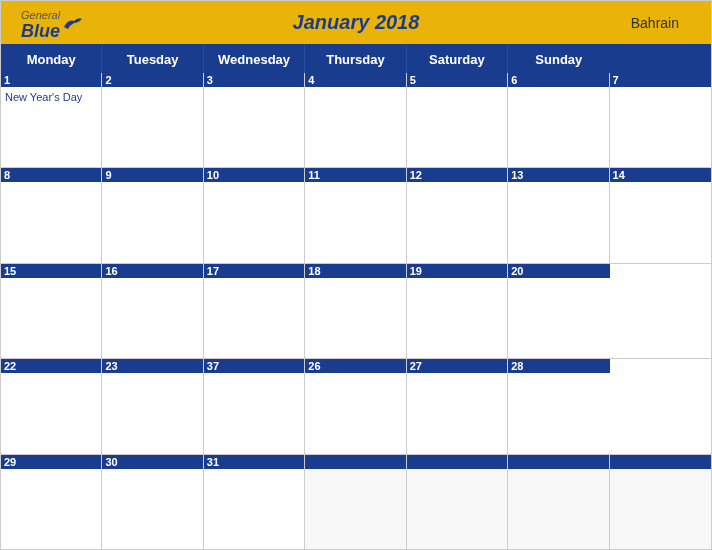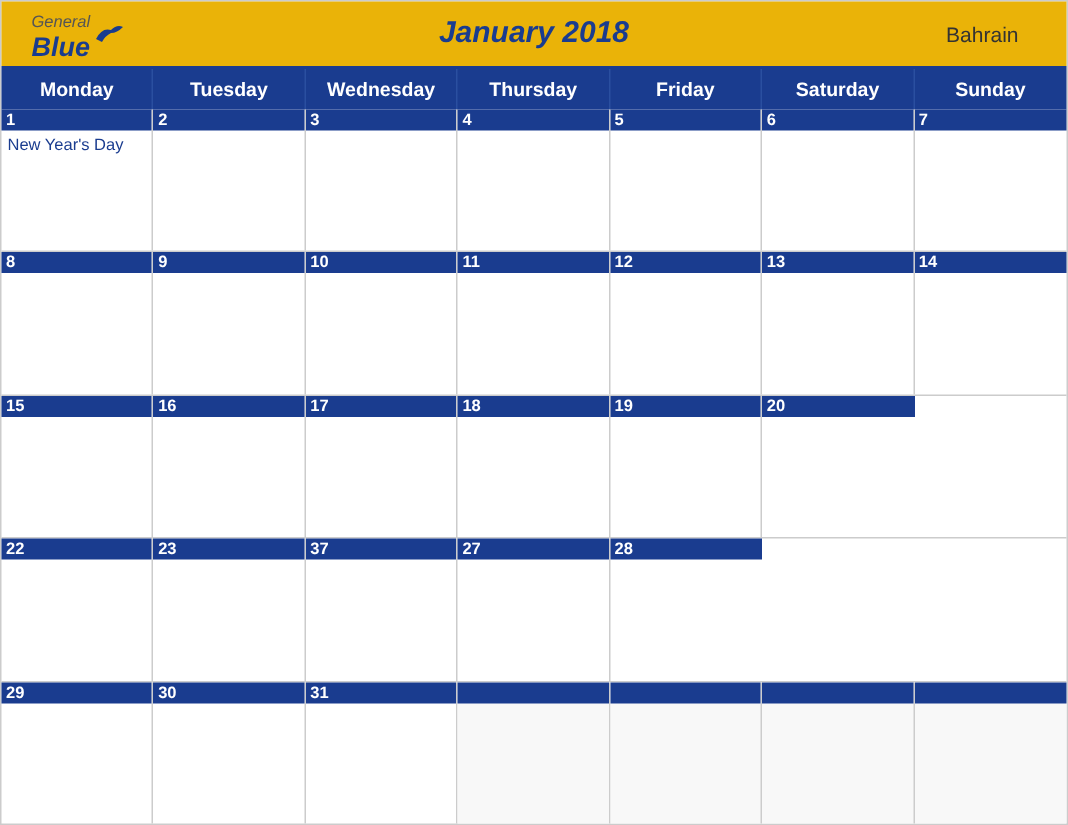"Friday" div.day-header { html: <div>Friday</div> -> none }
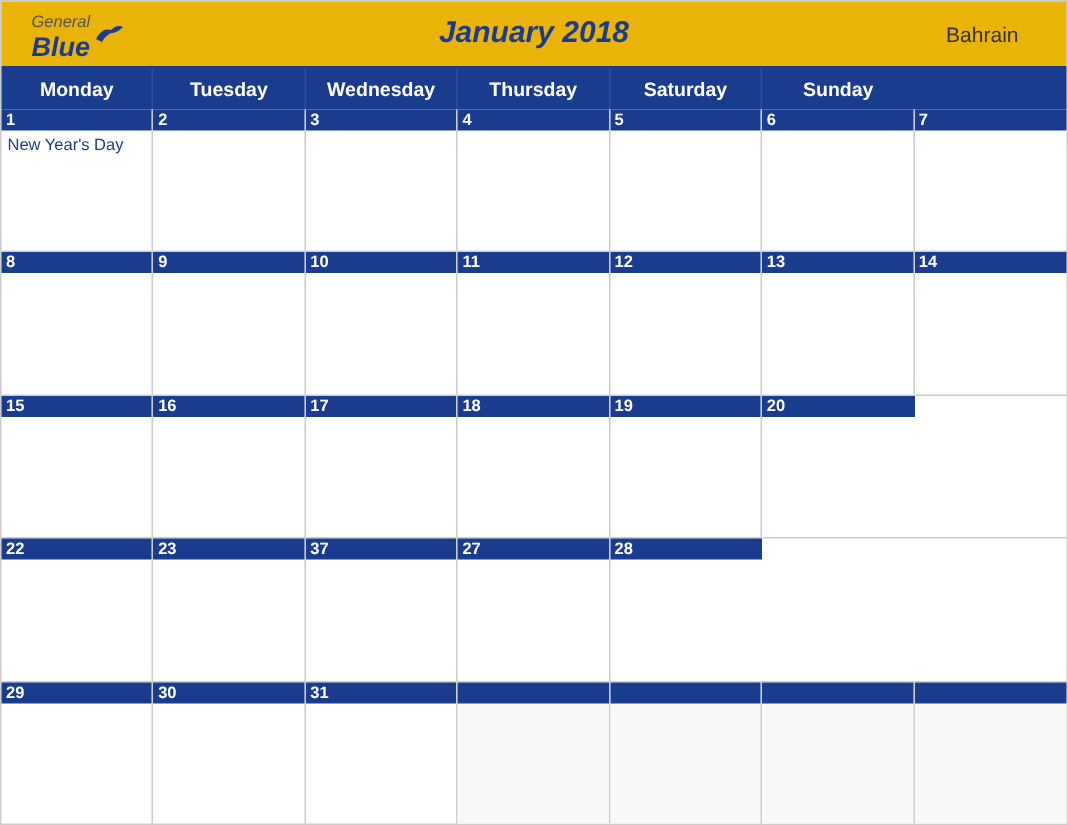"26" div.day-cell { html: none -> <div> <div>26</div> </div> }
